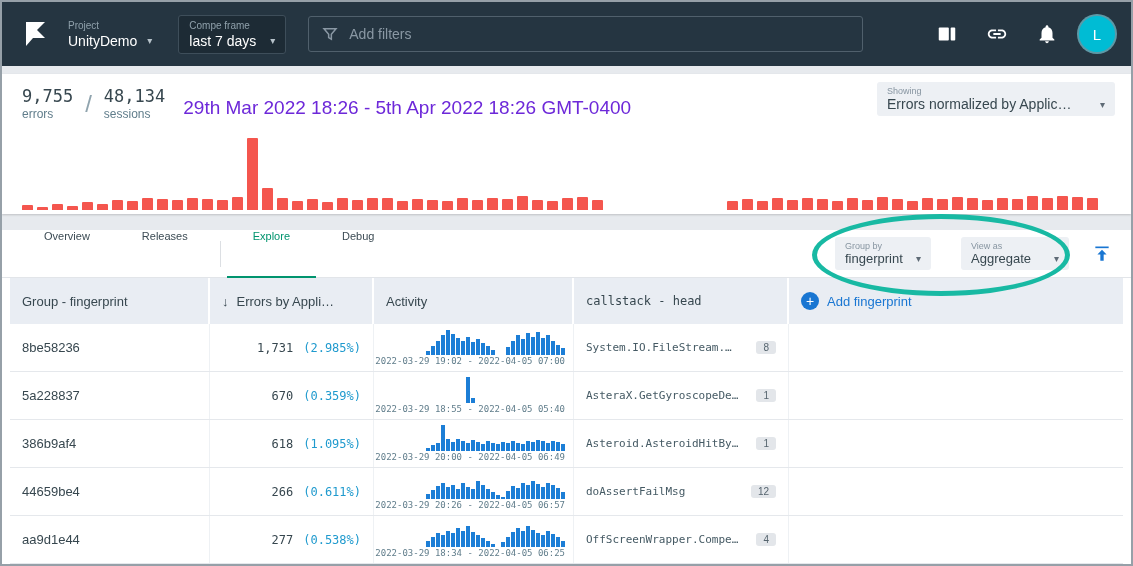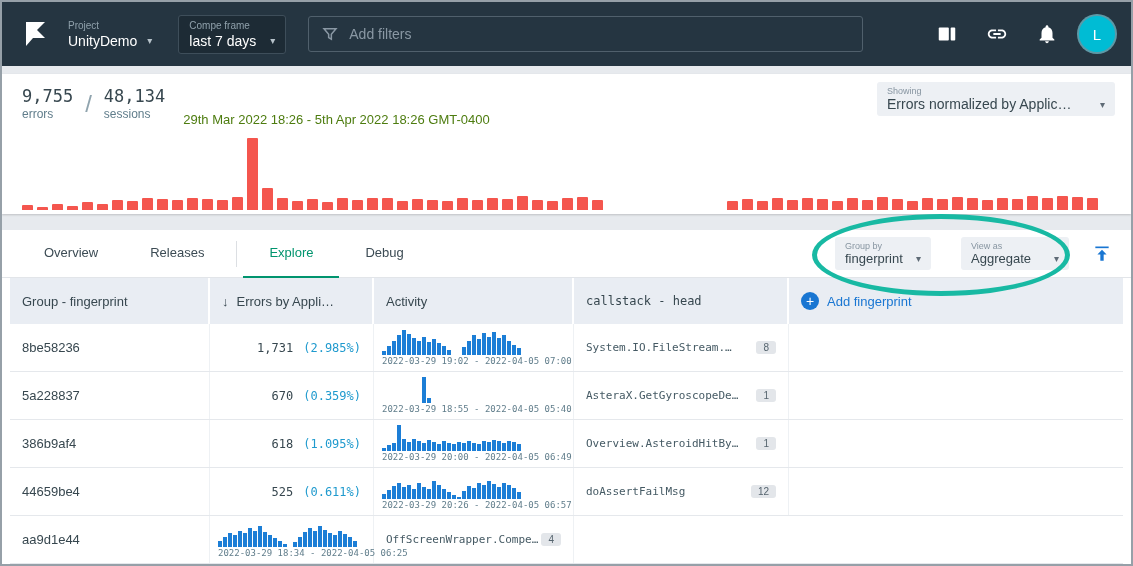"29th Mar 2022 18:26 -" .daterange { color: #4d7c0f -> #6d28d9; font-size: 13px -> 19px; margin-top: 26px -> 11px }
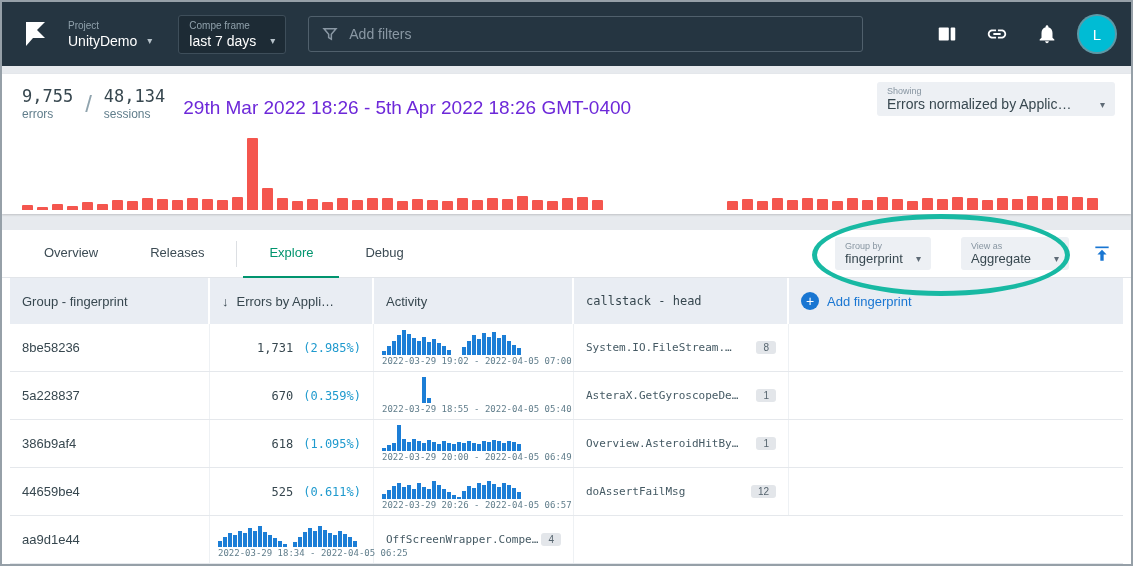"Overview" .tab { align-items: center -> none; font-size: 13px -> 11px; padding: 12px 26px -> 0 26px }
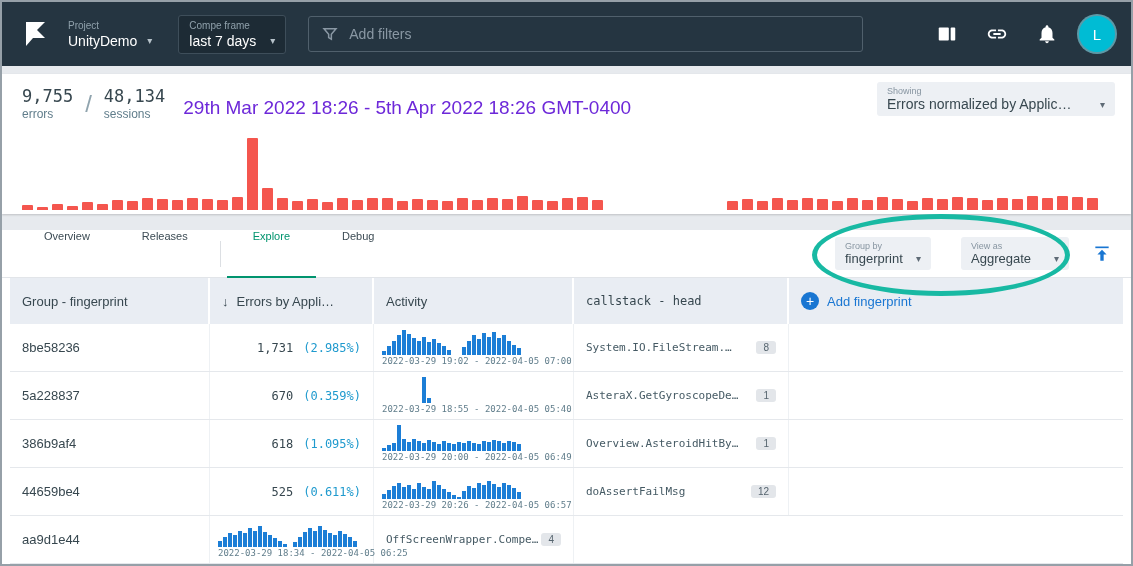"2022-03-29 19:02 - 2022-04-05 07:00" .td-act { align-items: flex-start -> flex-end }
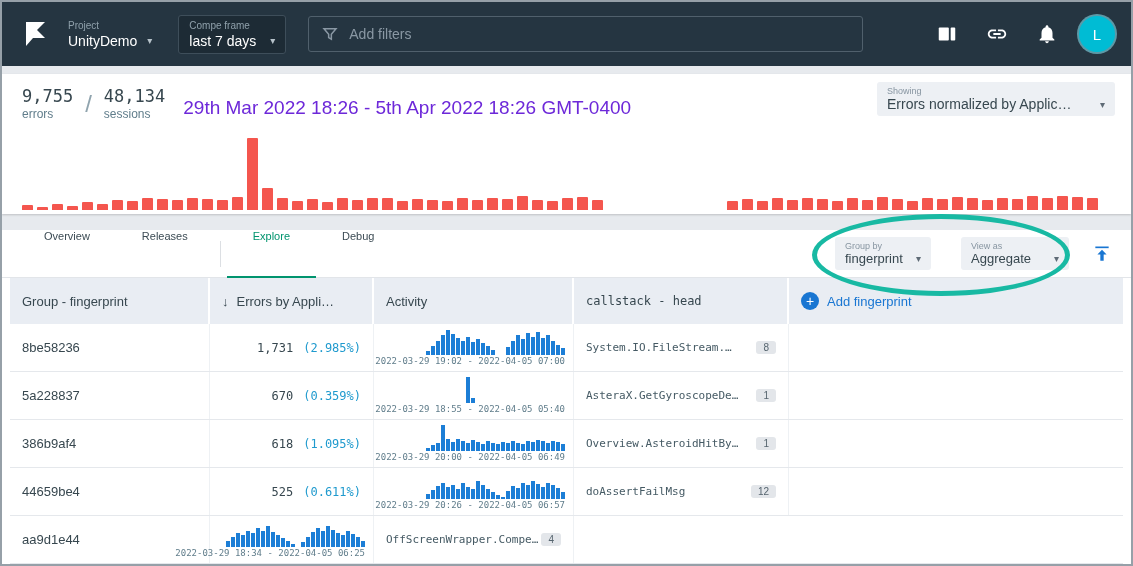"Overview.AsteroidHitBy…" span.cs-text { text: Overview.AsteroidHitBy -> Asteroid.AsteroidHitBy }
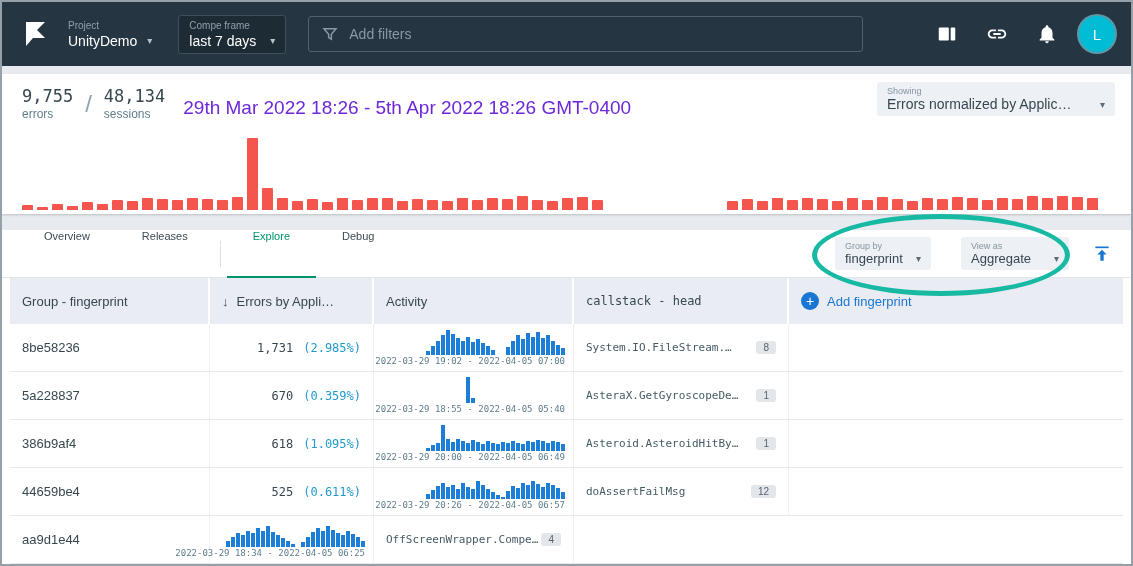"525" span.errnum { text: 525 -> 266 }
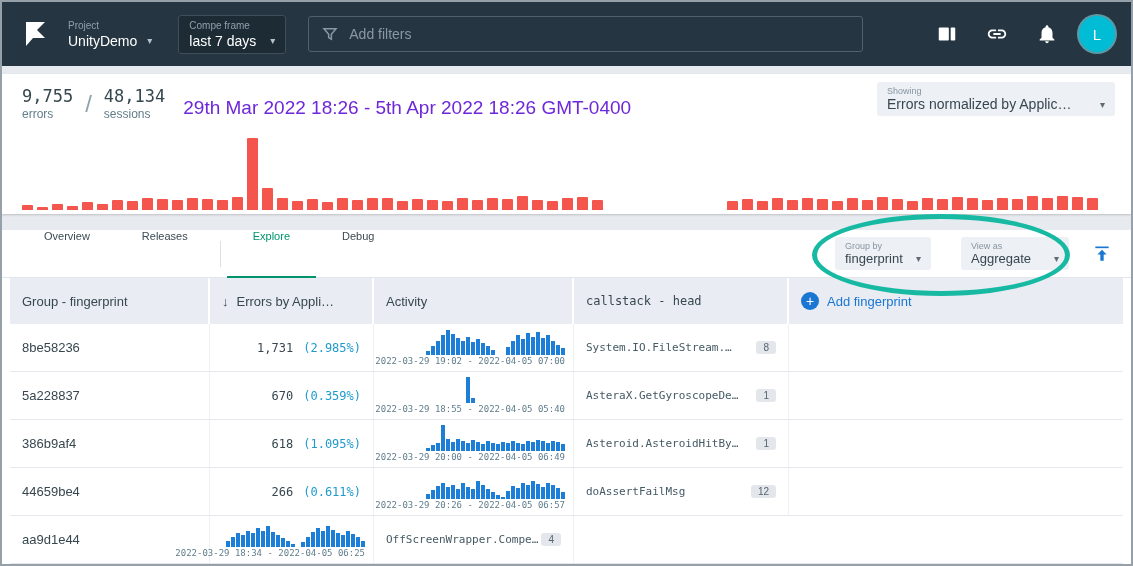"277" div.td { html: none -> <div> <span>277</span> <span>(0.538%)</span> </div> }
